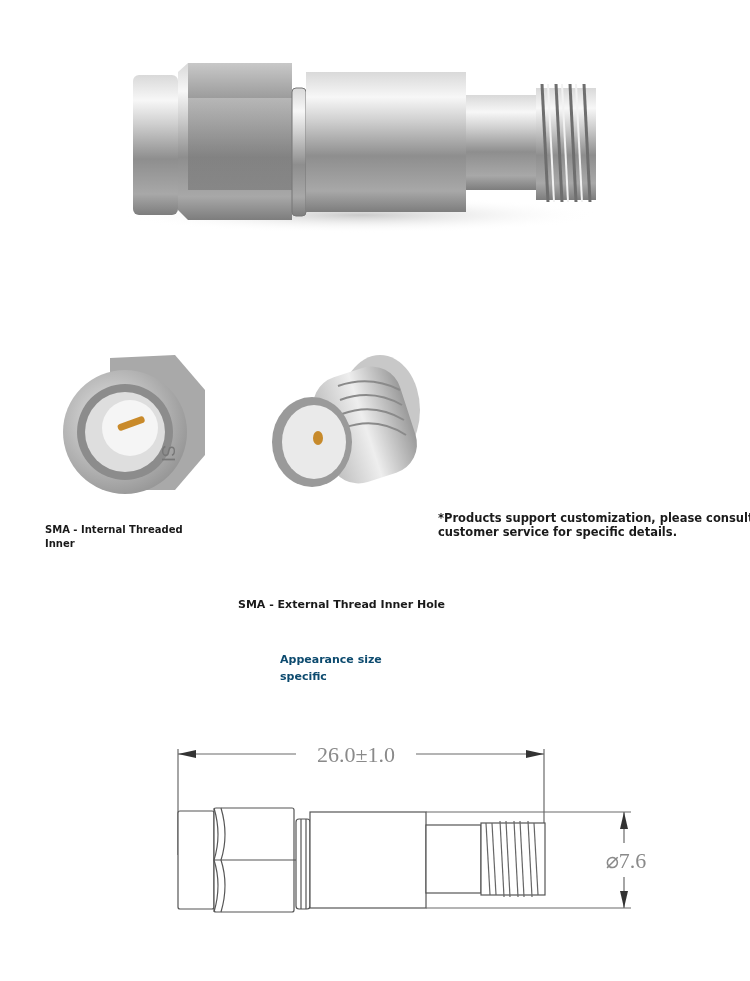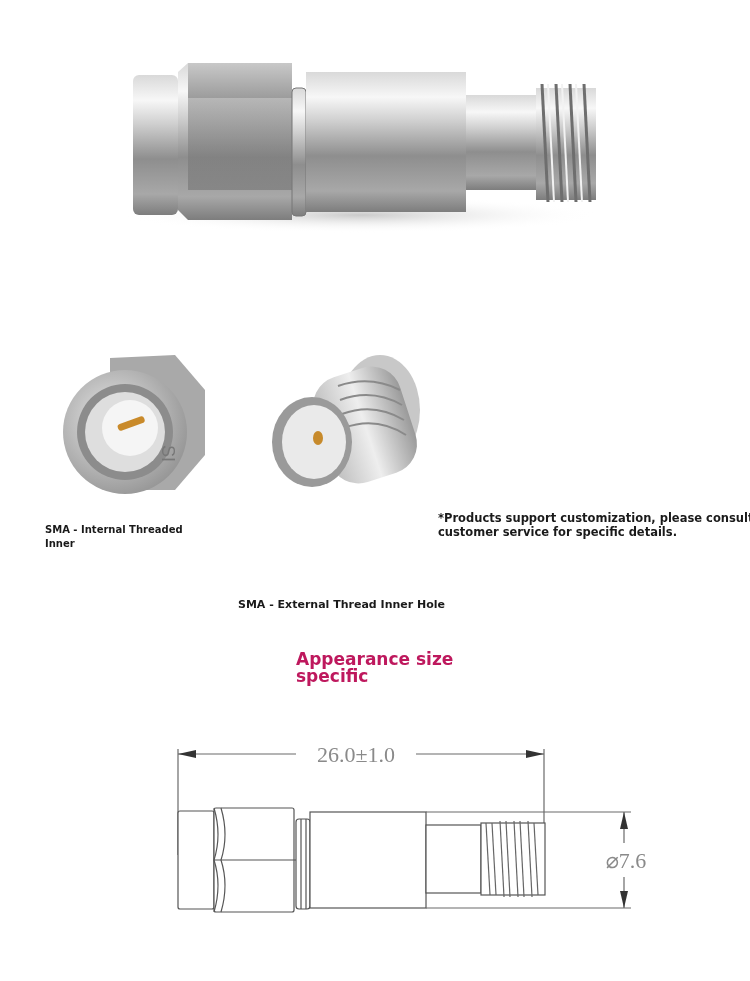"Appearance size" .title { color: #be185d -> #0c4a6e; font-size: 17px -> 11px; margin-left: 16px -> none }
